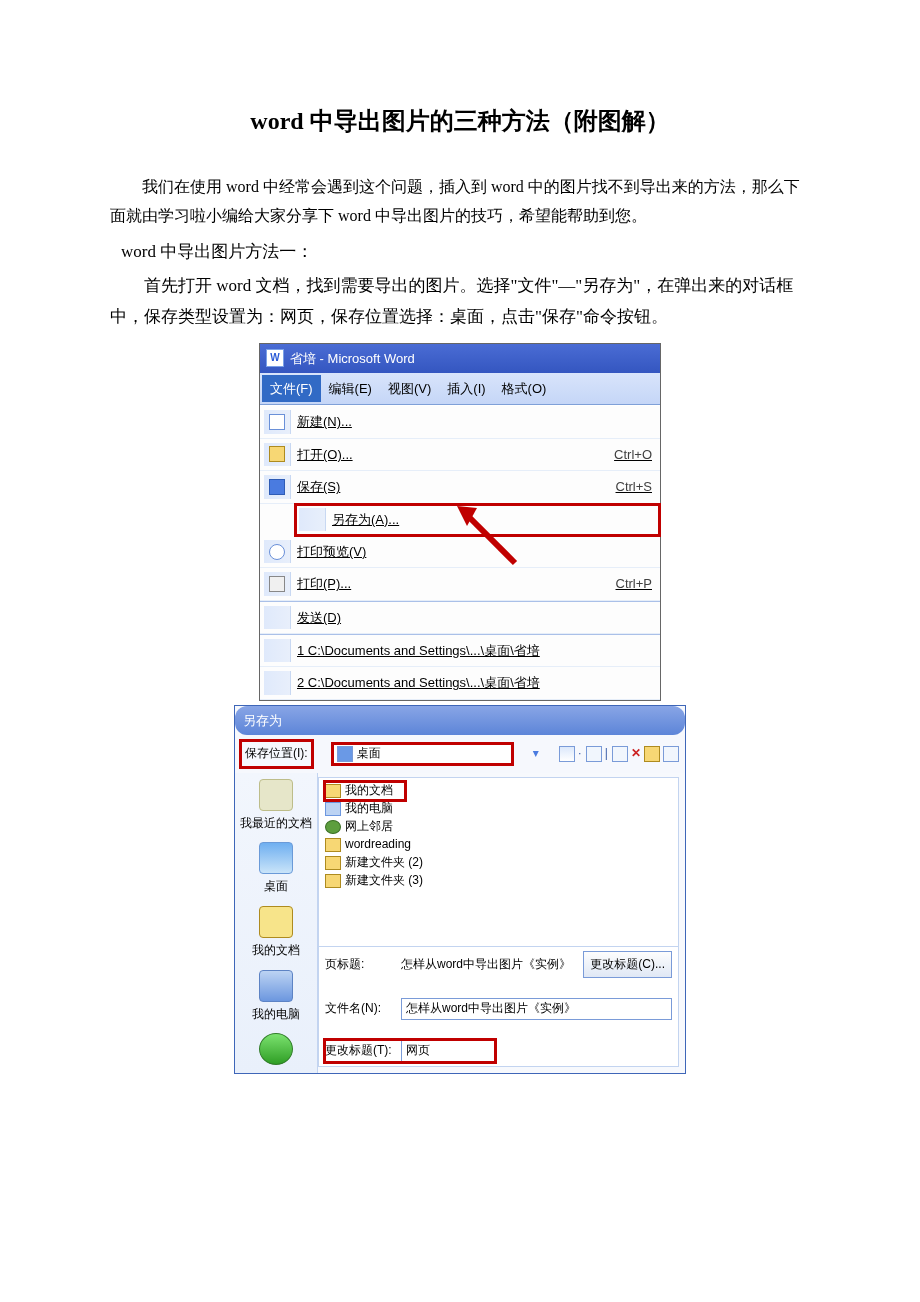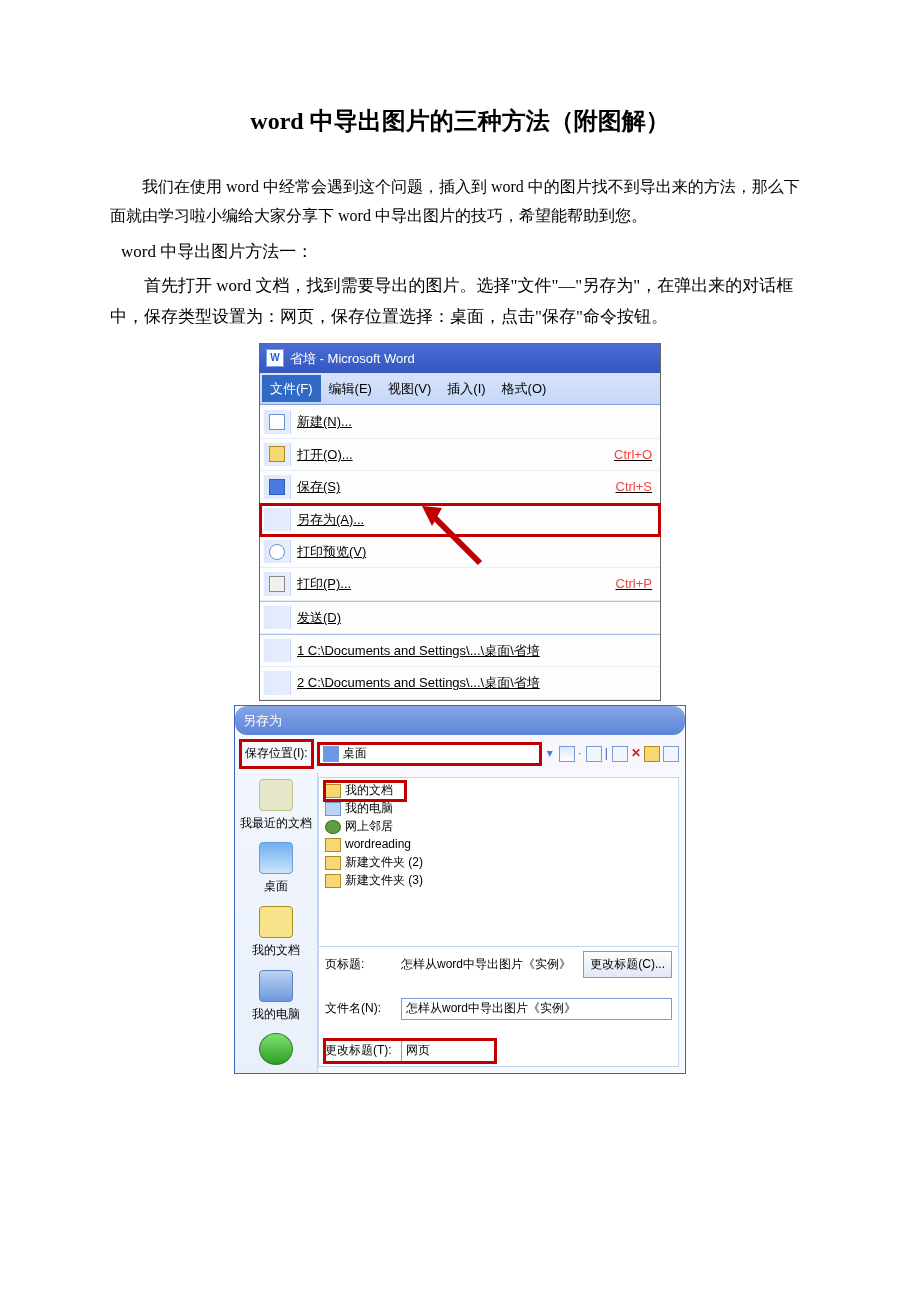"Ctrl+O" .shot1-sc { color: #ef4444 -> #404040 }
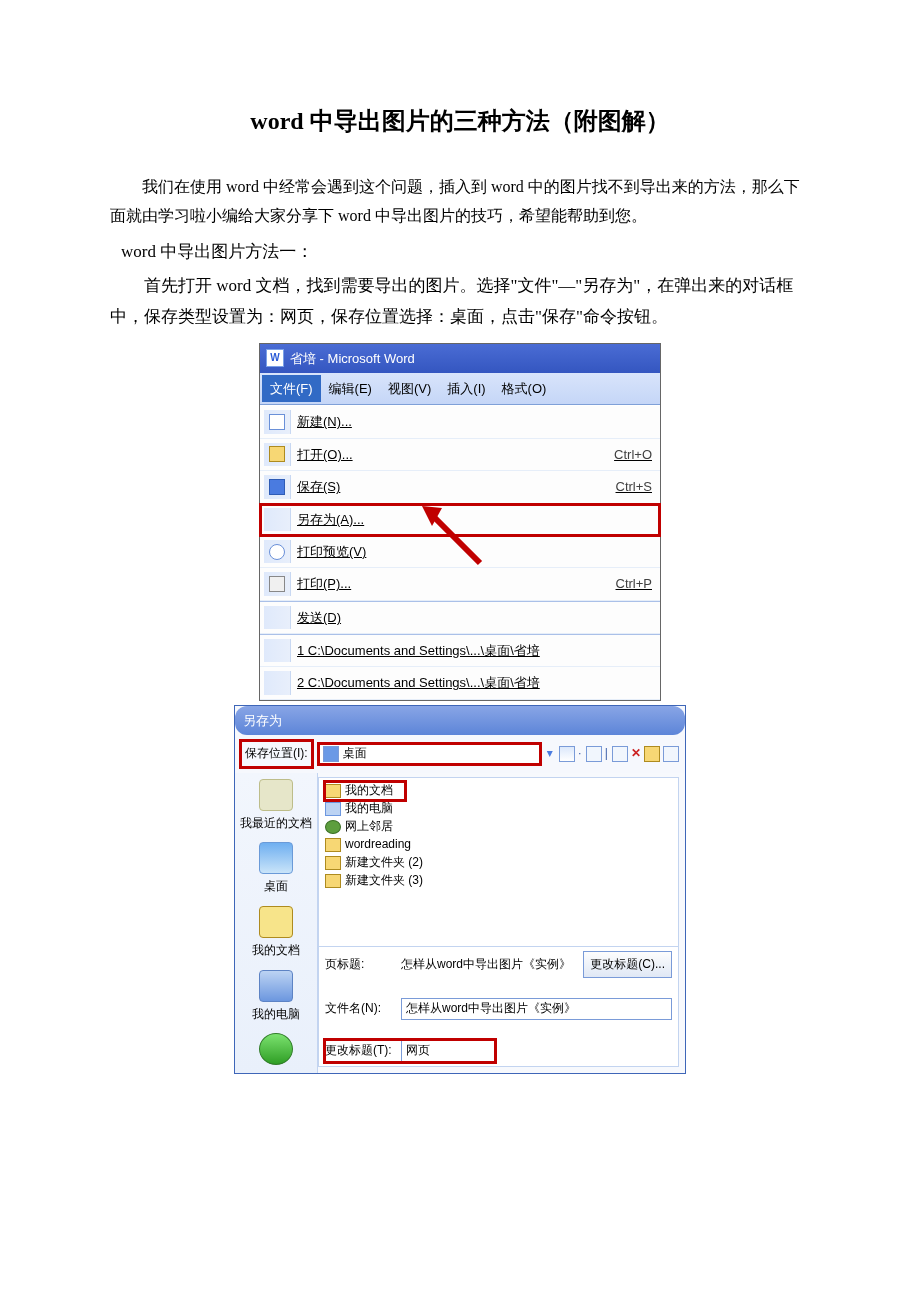"另存为(A)..." .red-box { margin-left: none -> 35px }
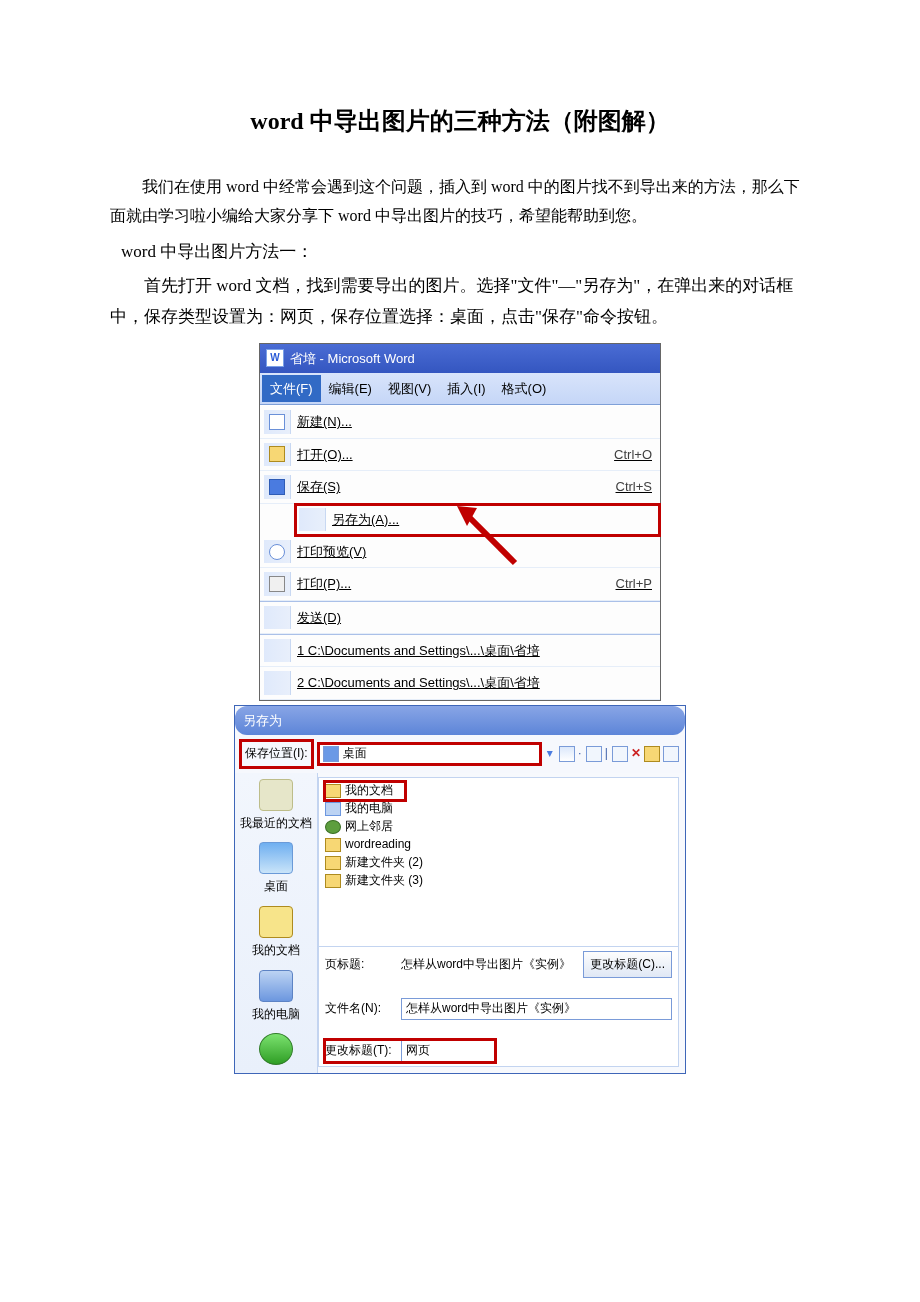"保存位置(I):" .shot2-top { gap: 6px -> 20px }
